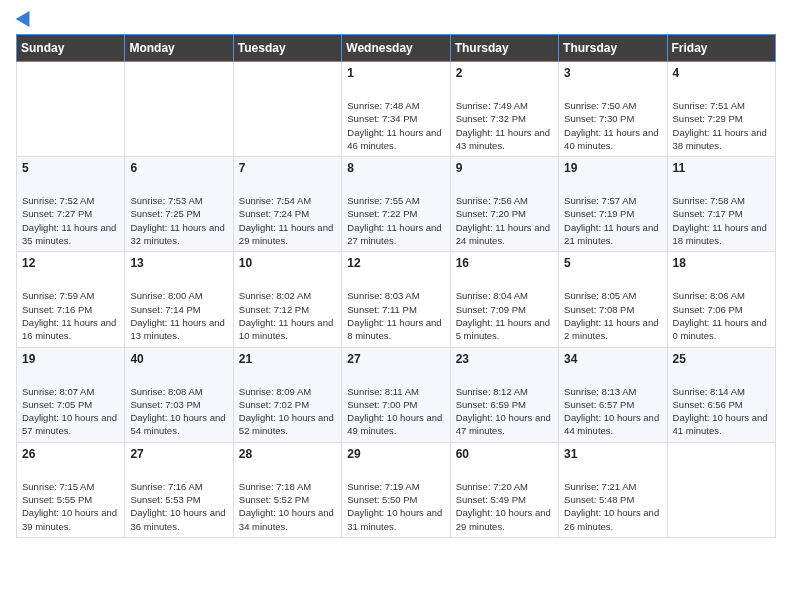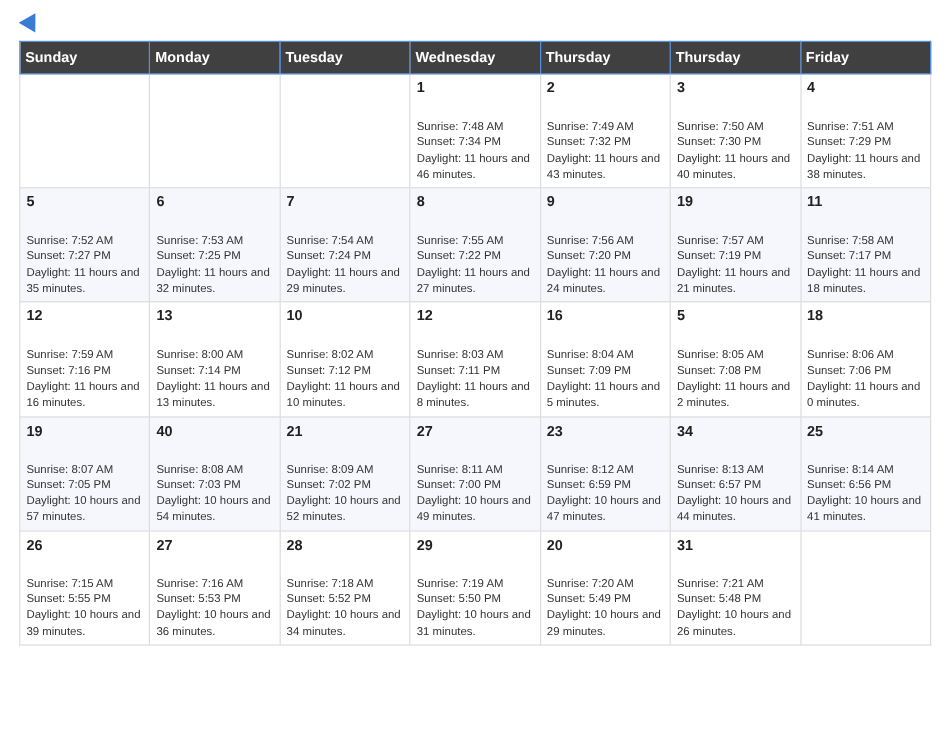"20" div.day-num { text: 20 -> 60 }
